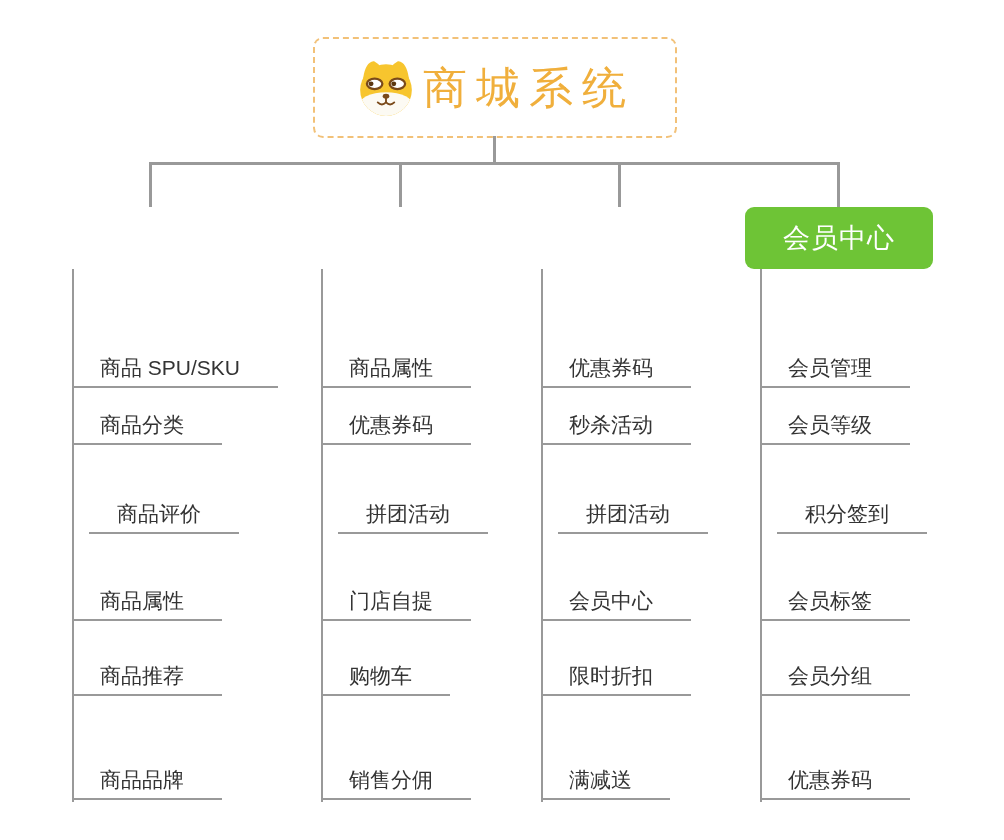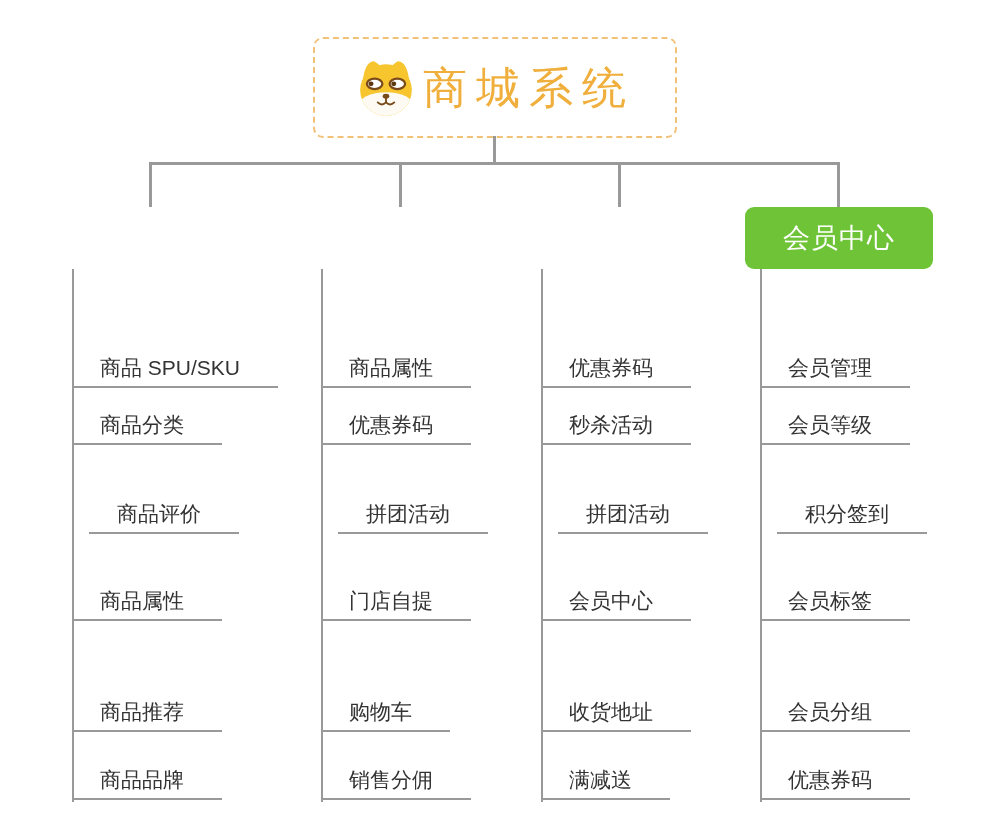"商品推荐" .r5 { top: 430px -> 394px }
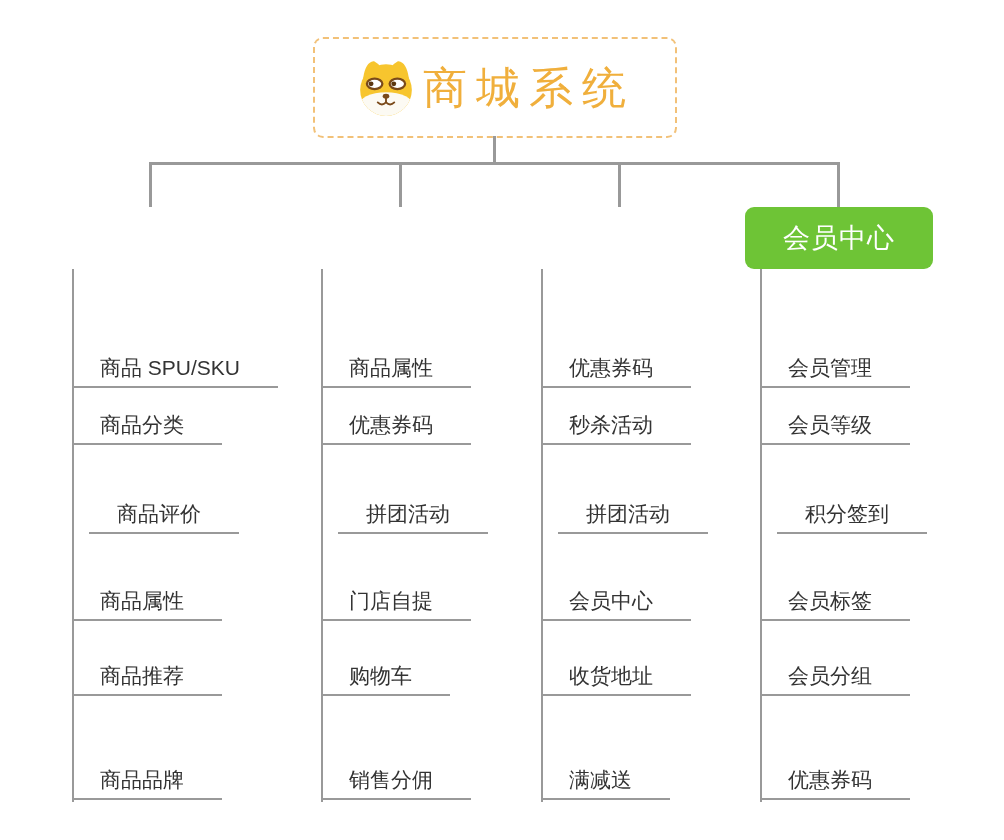"收货地址" div.leaf { text: 收货地址 -> 限时折扣 }
